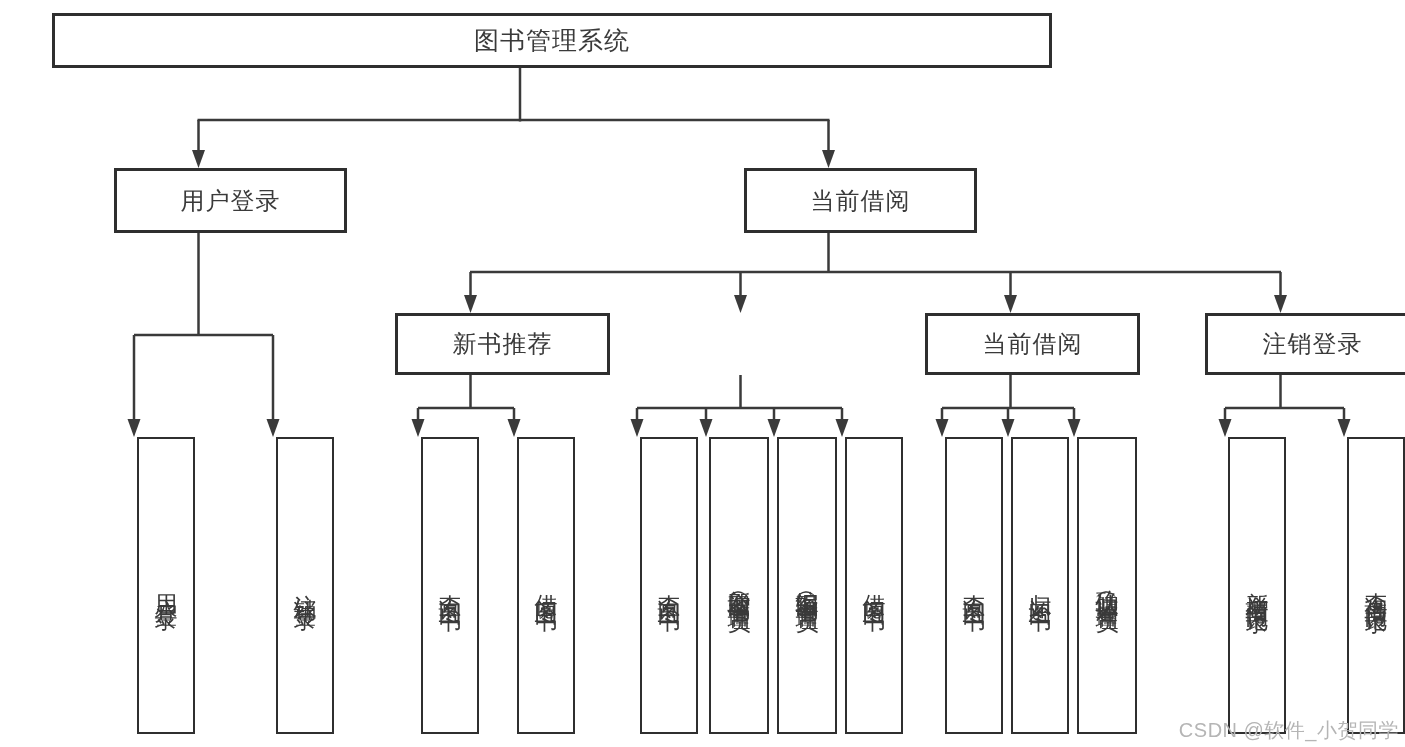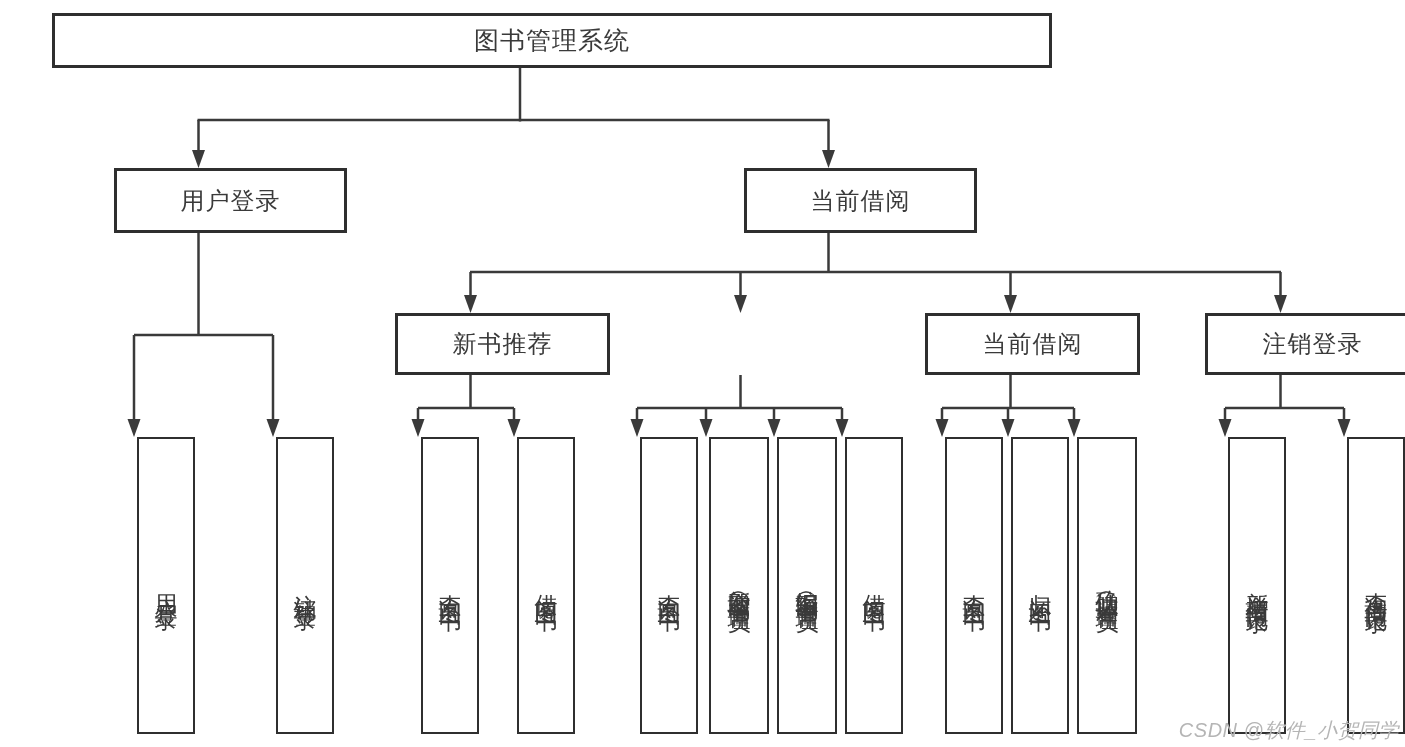"CSDN @软件_小贺同学" .watermark { font-style: italic -> none }
